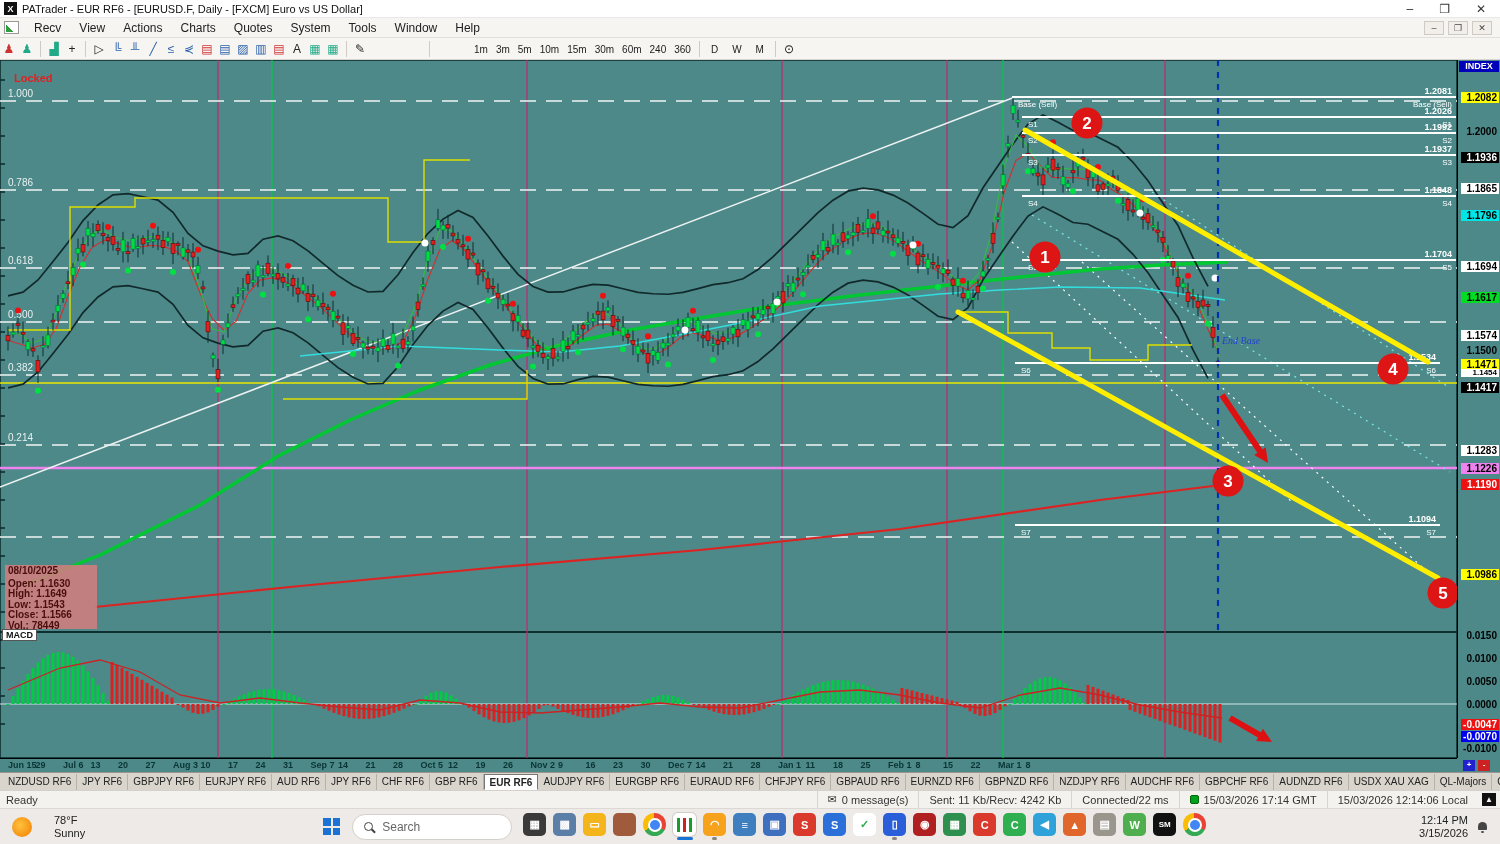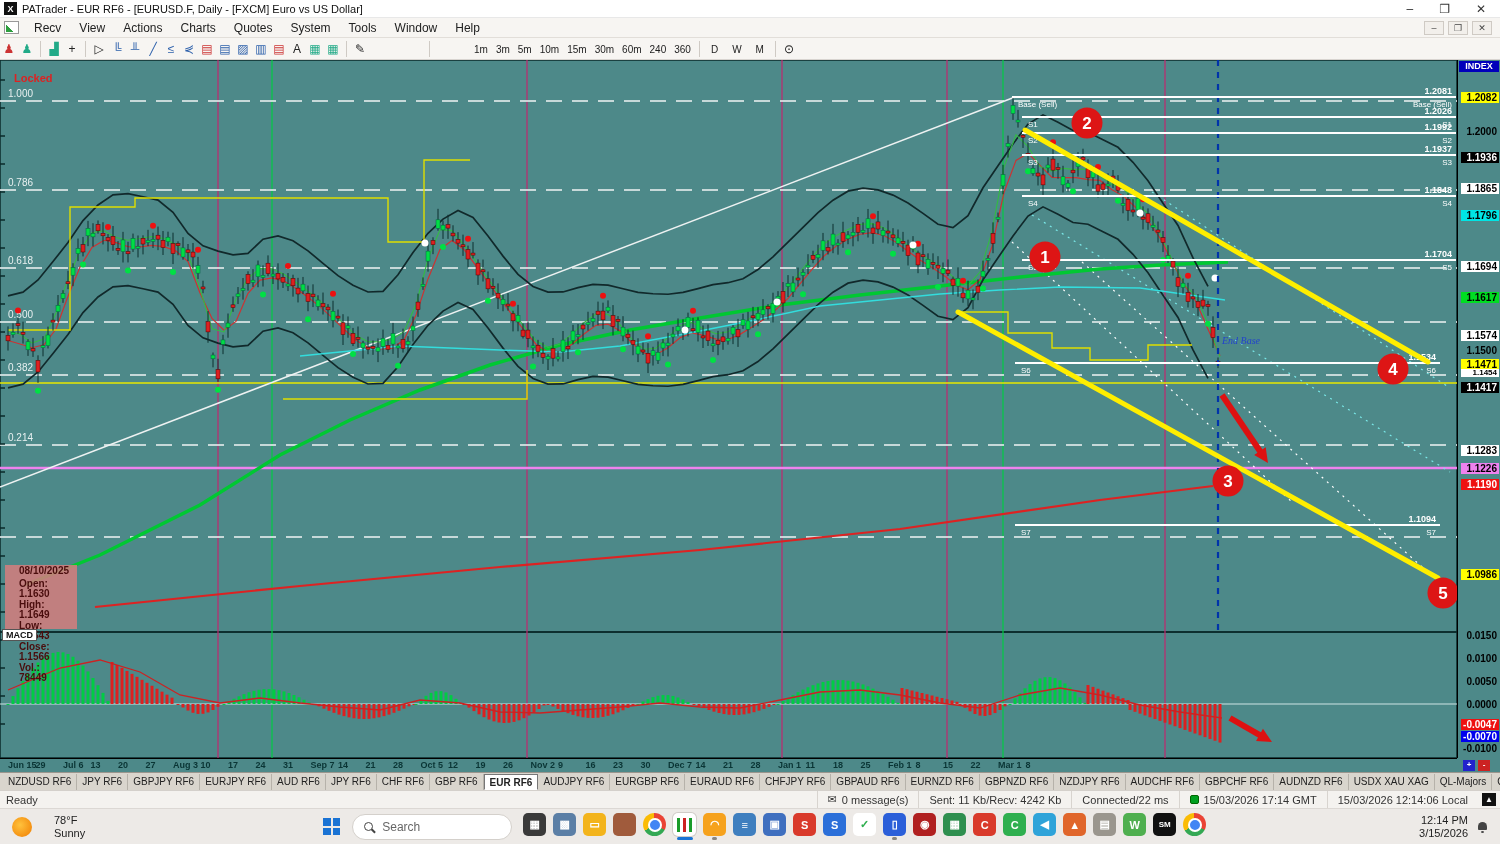"08/10/2025" .infobox { padding: 1px 14px -> 1px 3px; width: 72px -> 92px }
